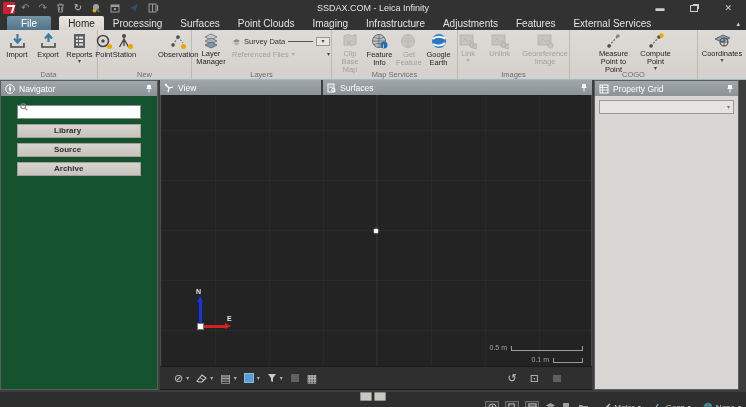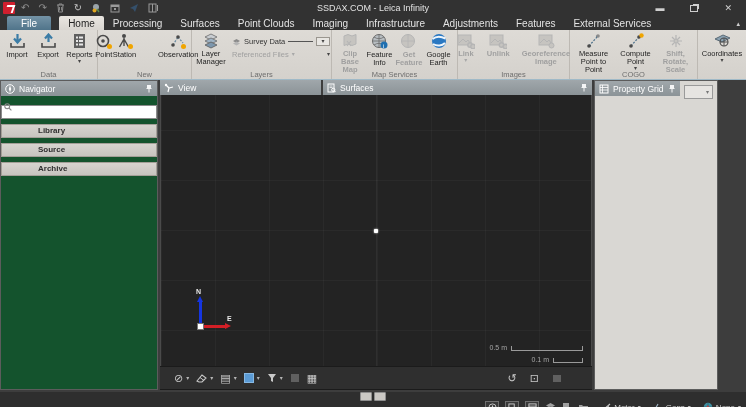"Clip Base Map" .rbtn.dis { font-weight: bold -> none }
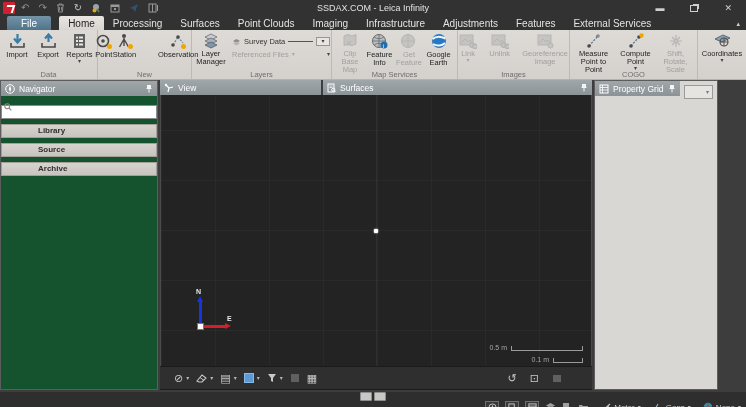"Shift, Rotate, Scale" div.rbtn { html: <div> <span> <svg> <path></path> <circle></circle> </svg> </span> <span>Shift, Rotate, Scale</span> </div> -> none }
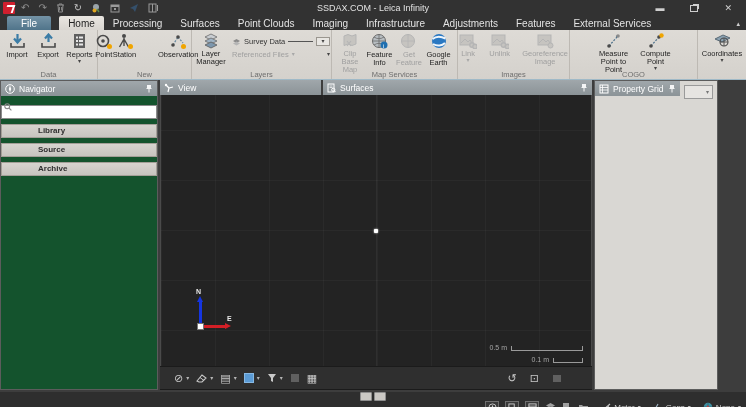"Property Grid" .propgrid { flex-direction: row -> column; width: 124px -> 145px }
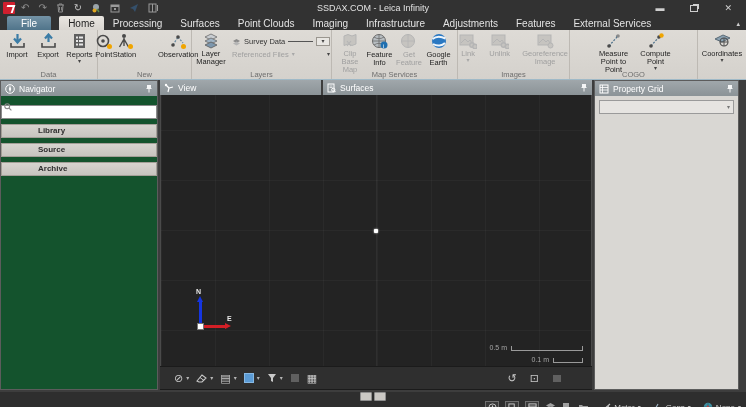"Library" .nav-body { padding: 4px 0 -> 4px 16px }
